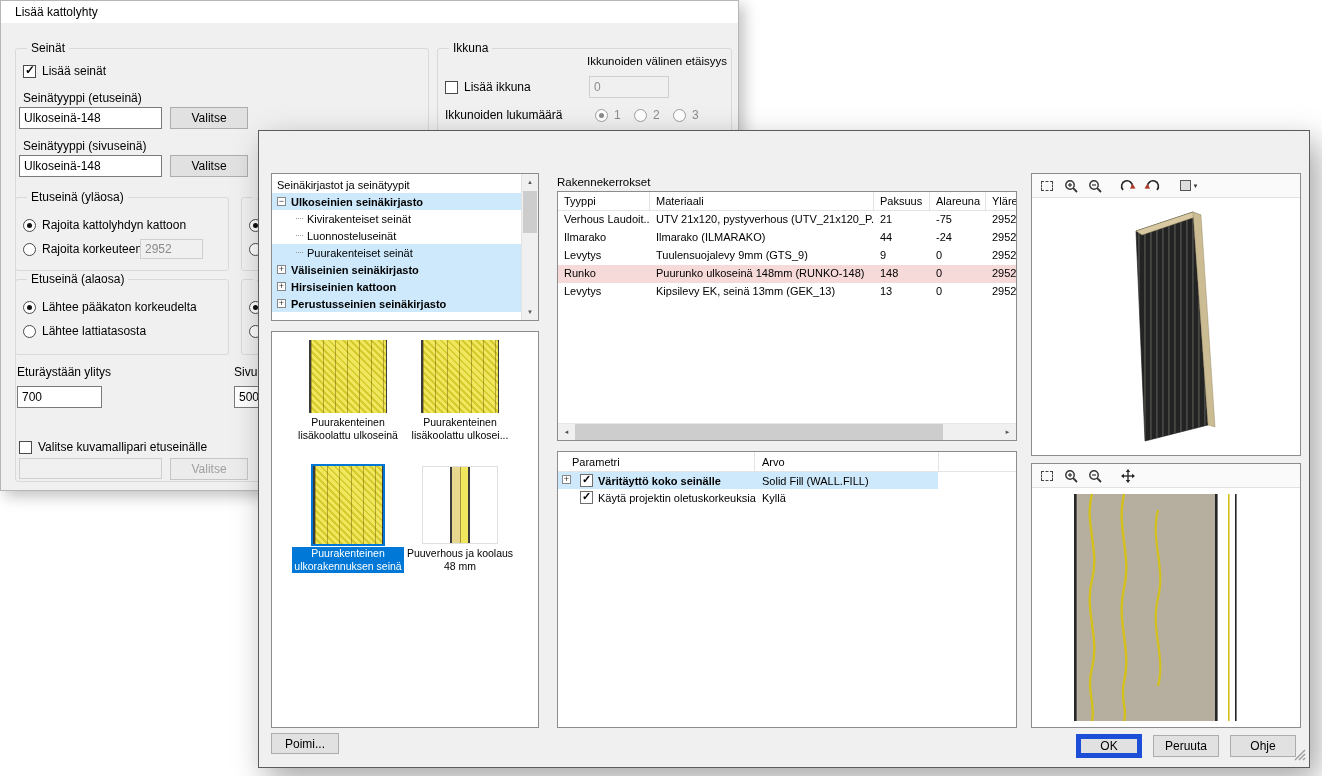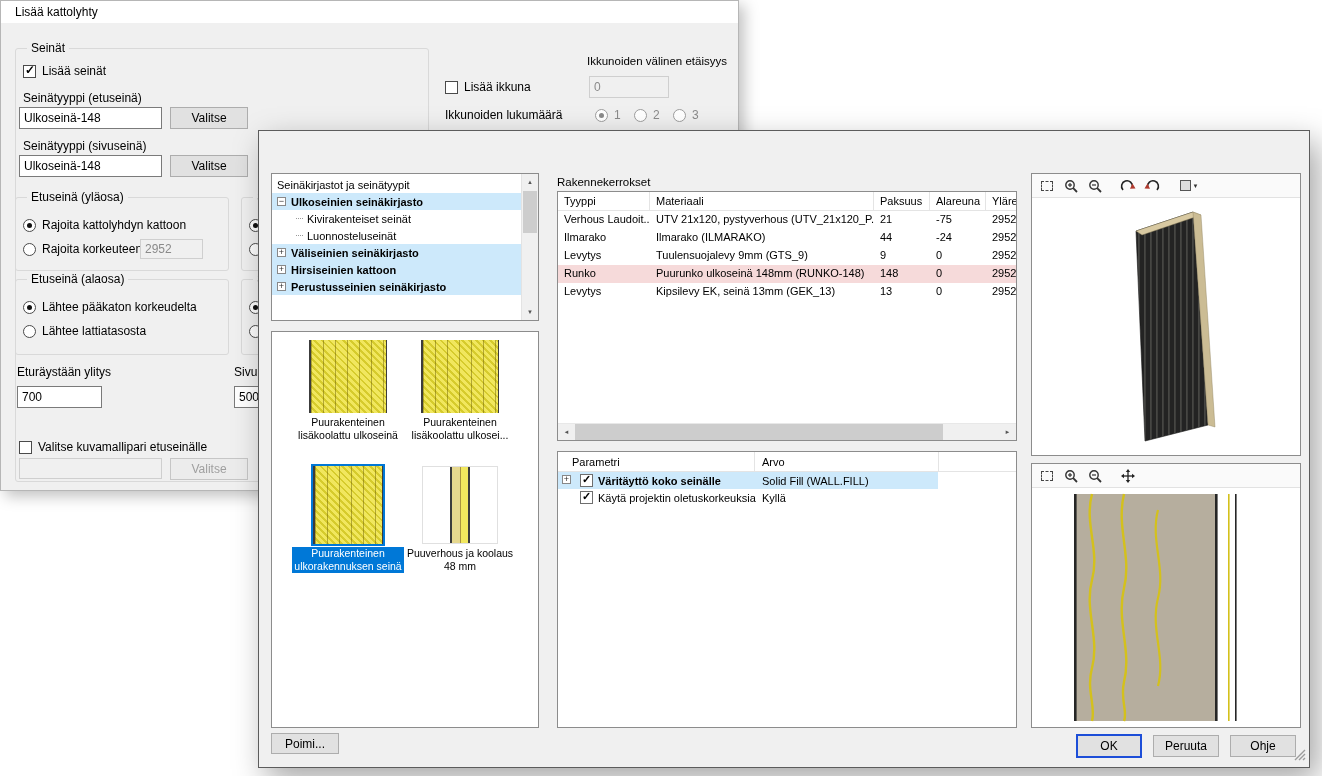"Ikkuna" div.groupbox { html: none -> <div> <span>Ikkuna</span> </div> }
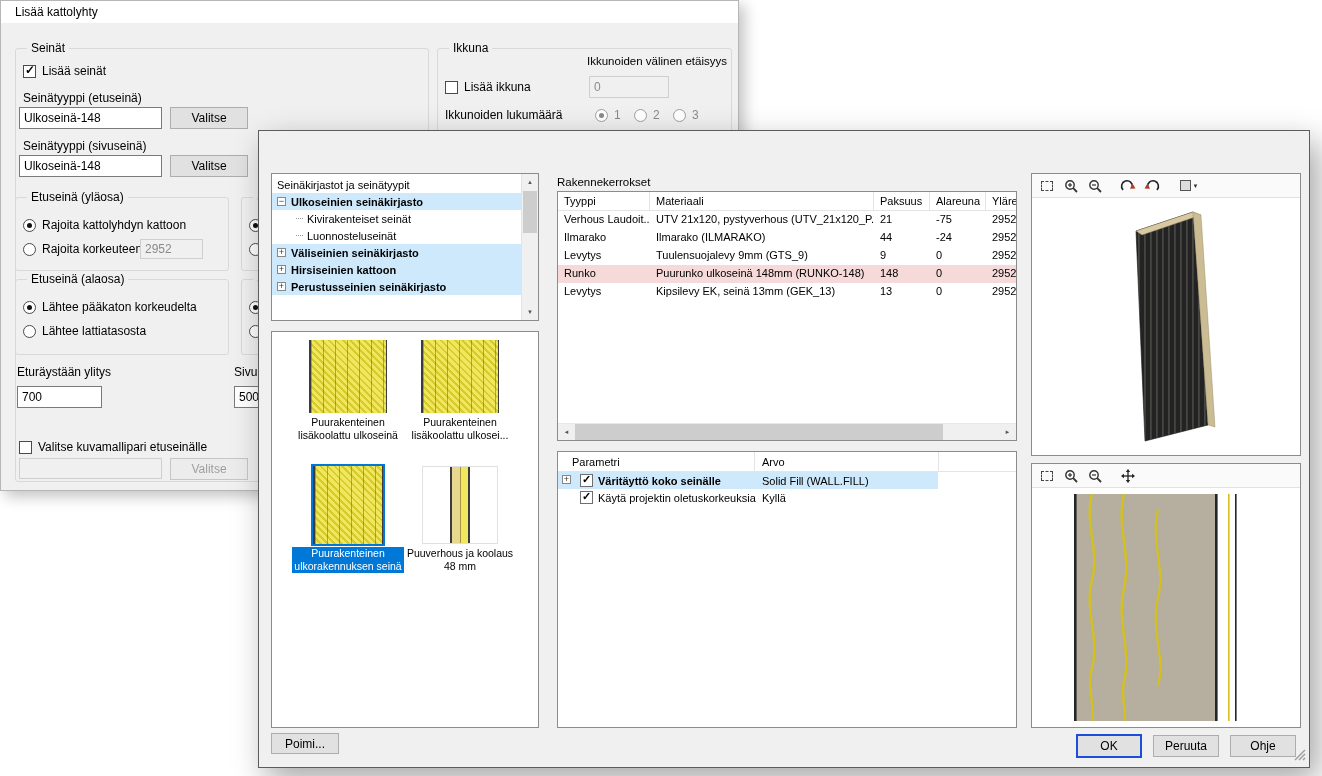"Puurakenteiset seinät" div.trow { html: none -> <div> <span></span> <span>Puurakenteiset seinät</span> </div> }
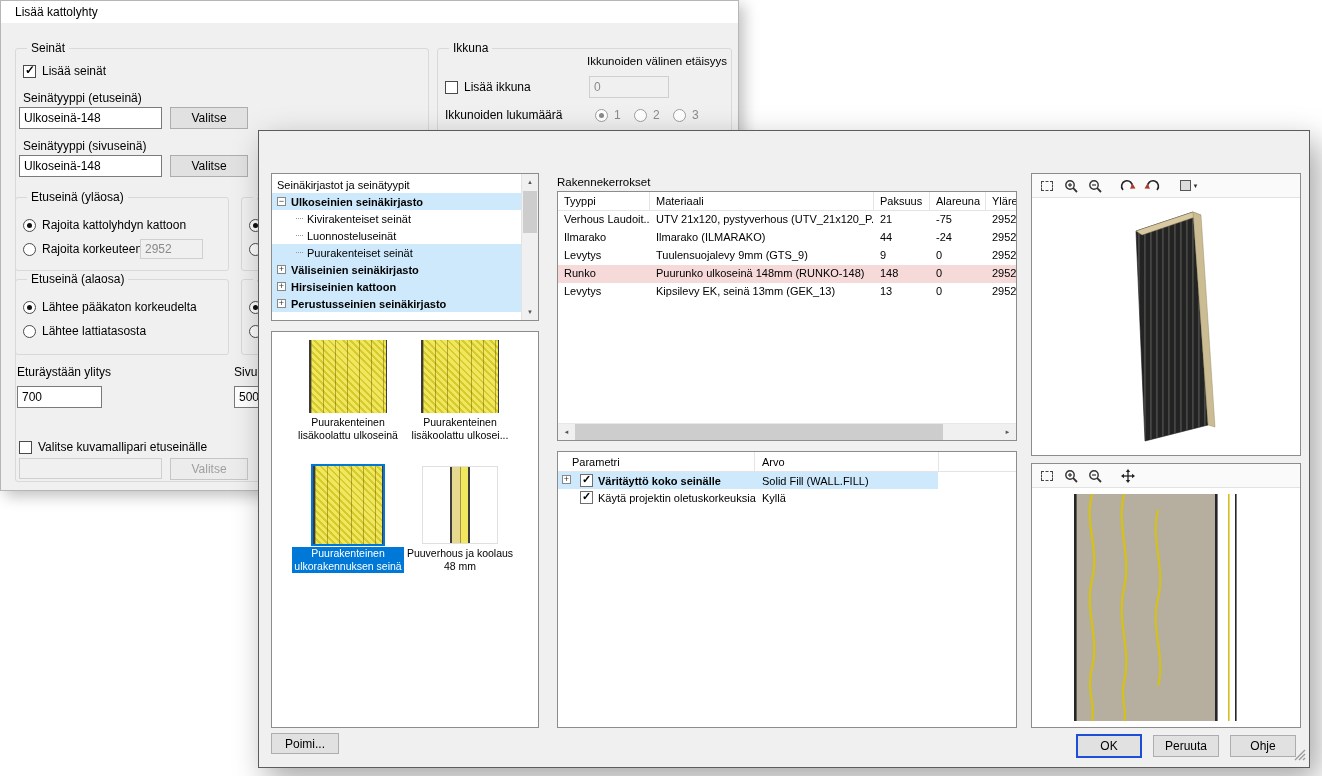"OK" .btn.default { border: 2px solid #1d4ed8 -> 5px solid #1d4ed8 }
